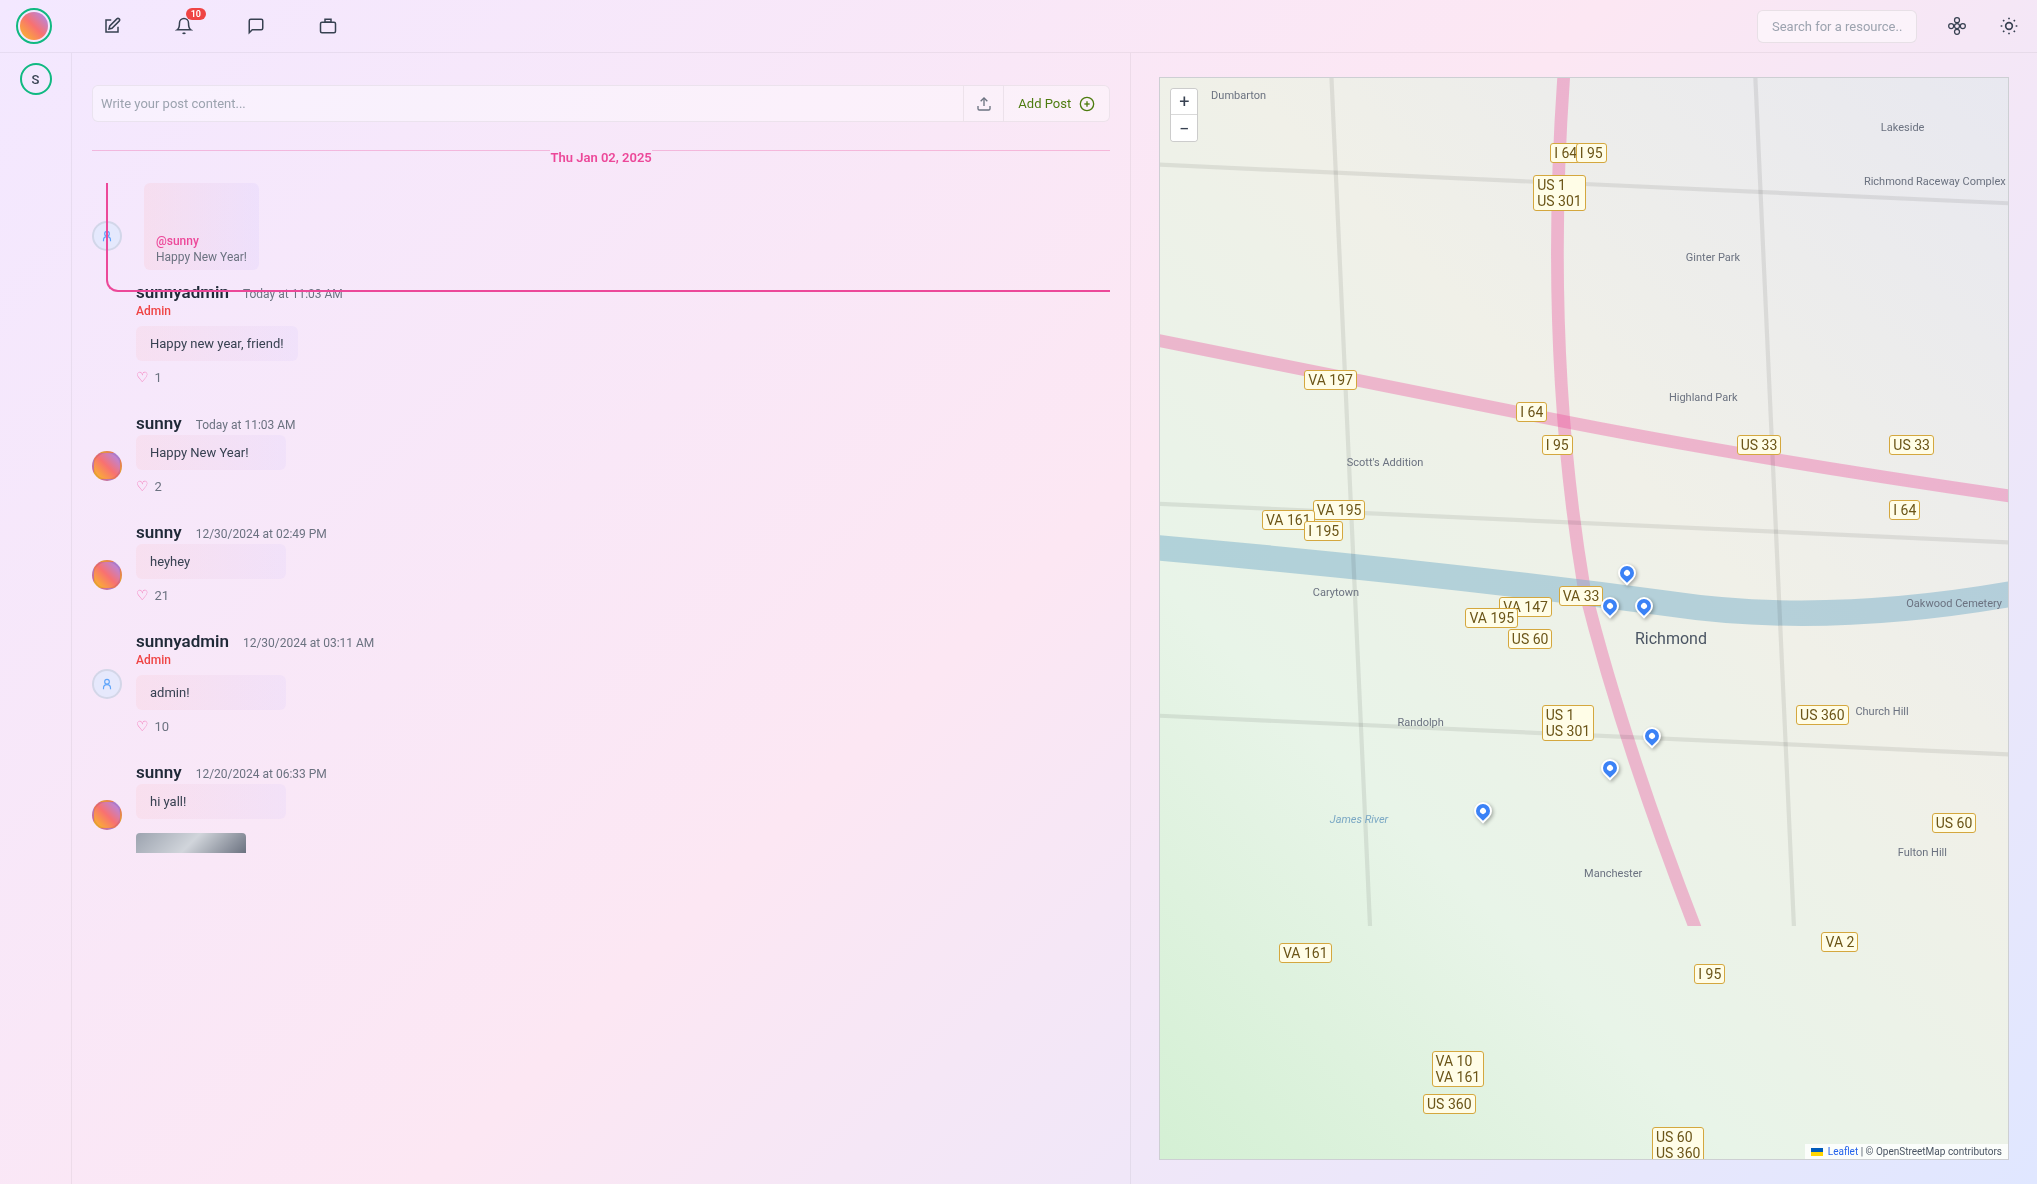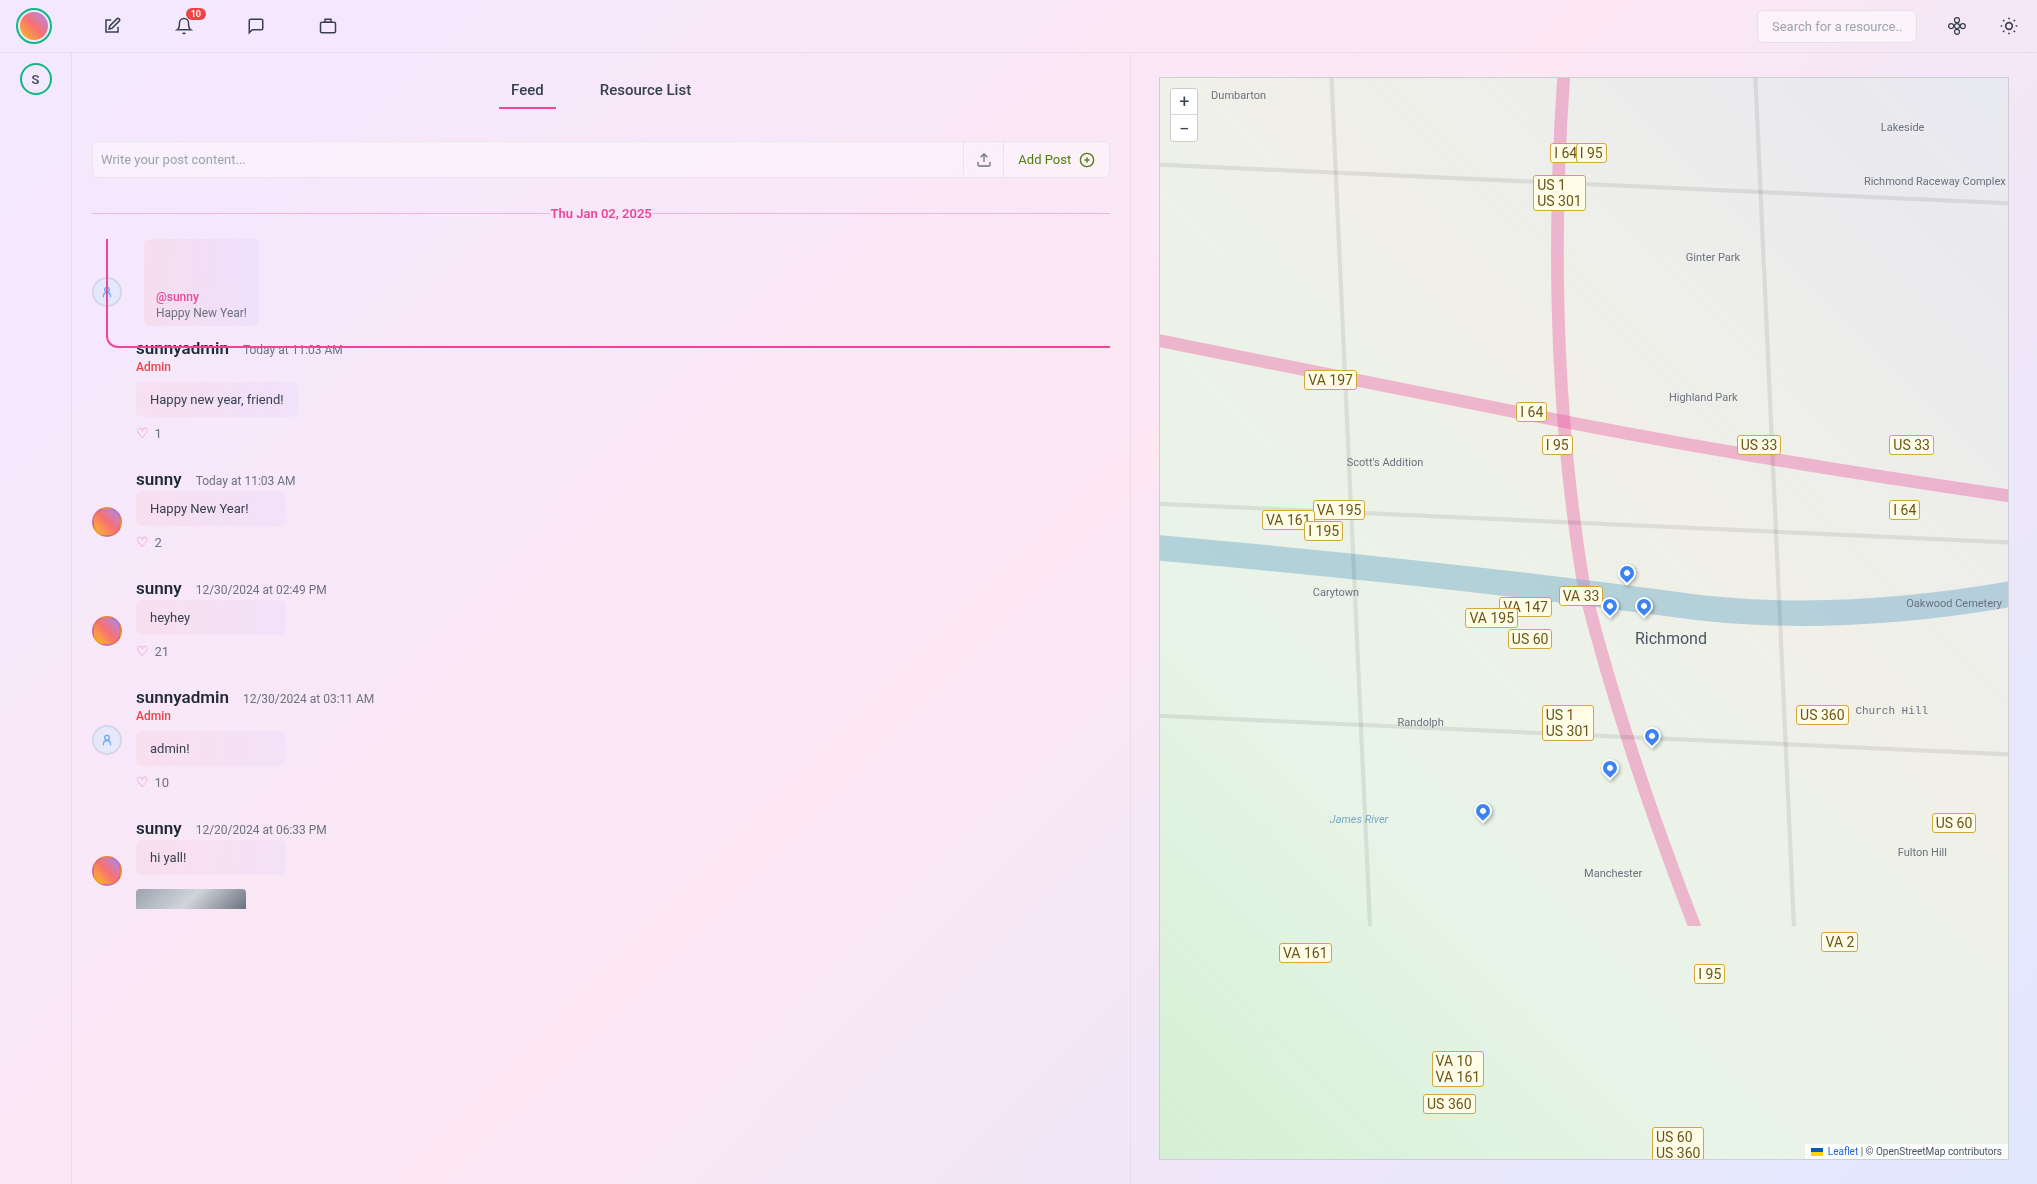"Feed" div.tabs { html: <div> <div>Feed</div> <div>Resource List</div> </div> -> none }
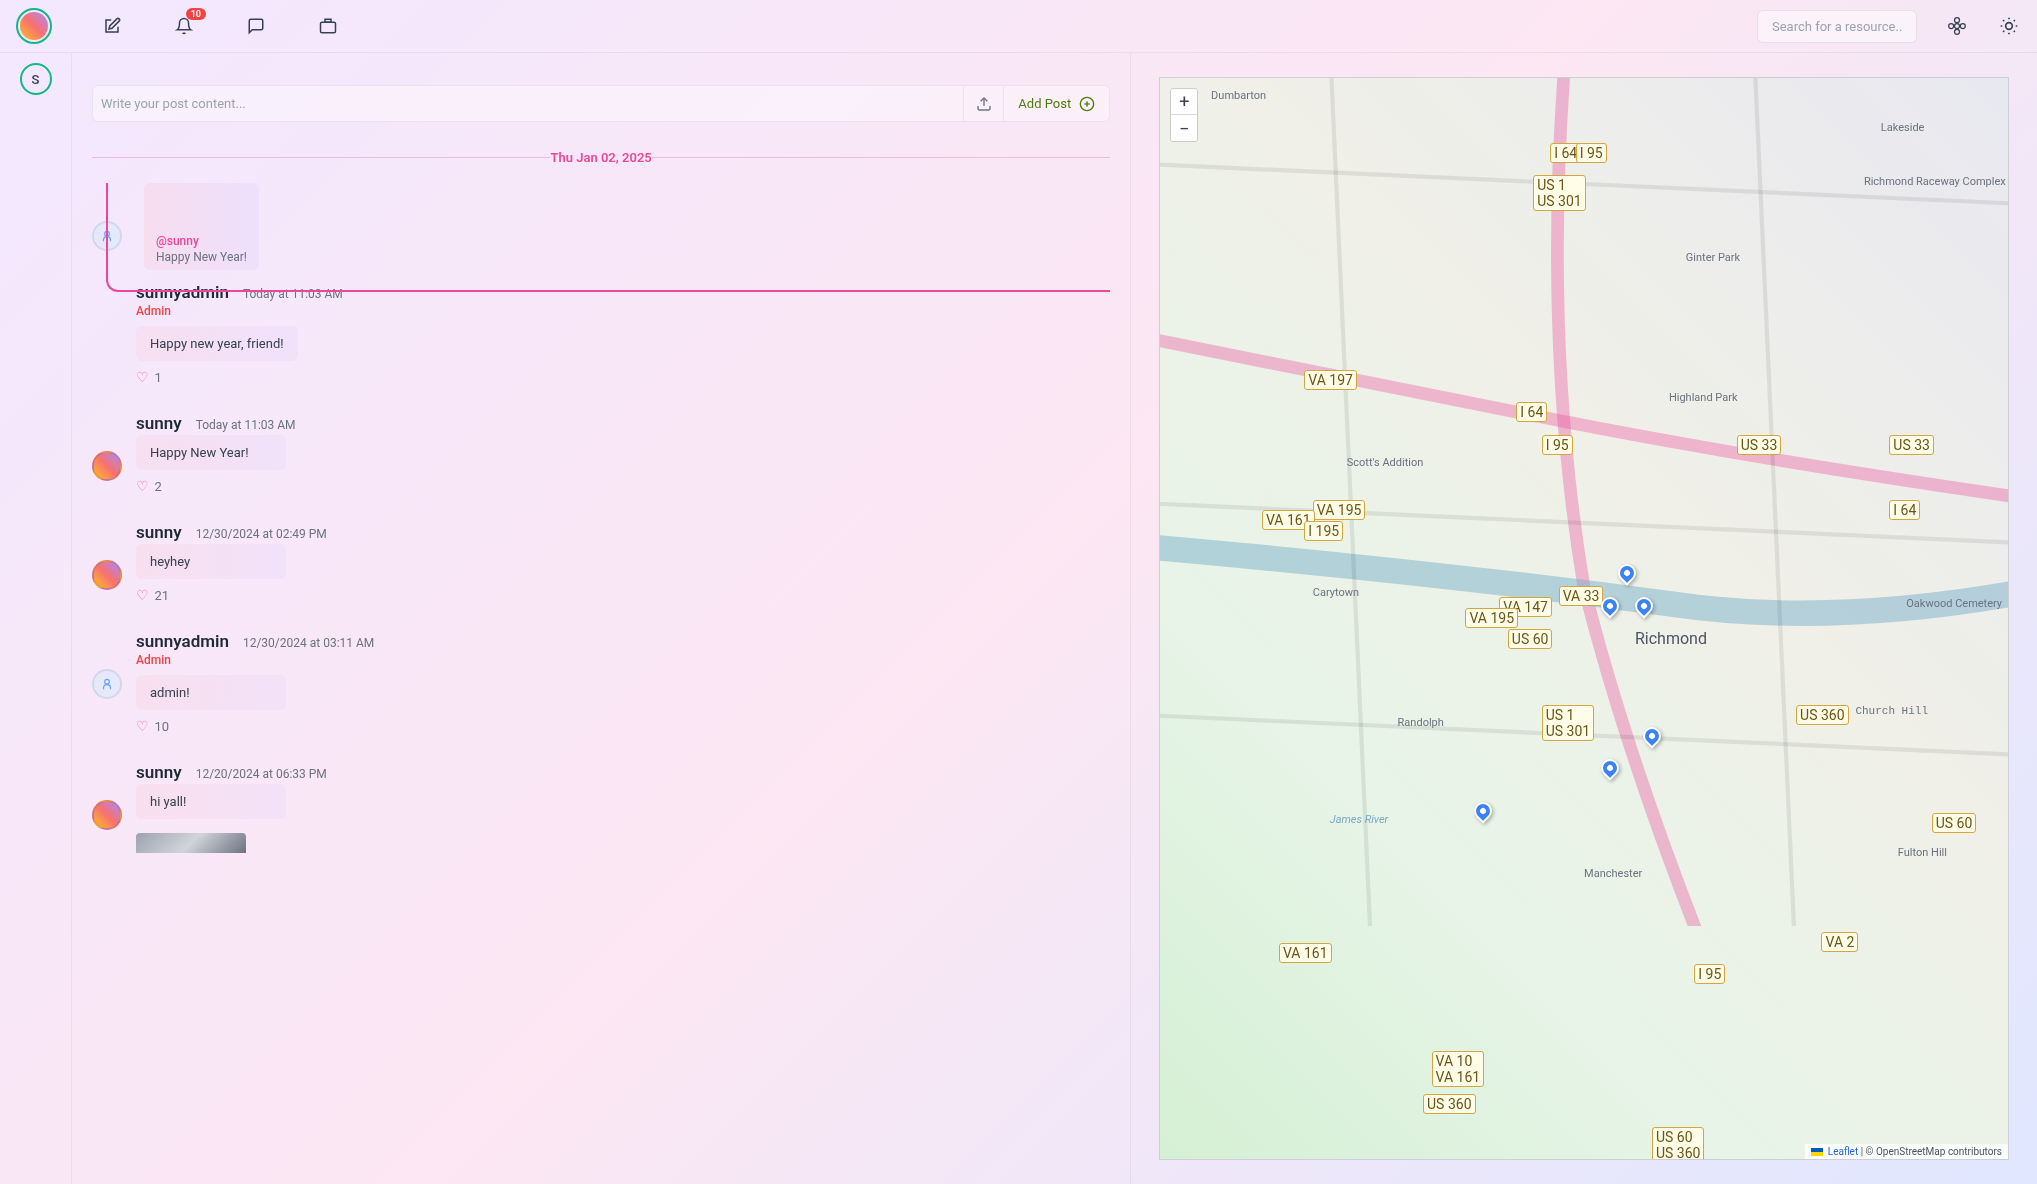"Thu Jan 02, 2025" .date-divider { align-items: center -> flex-start }
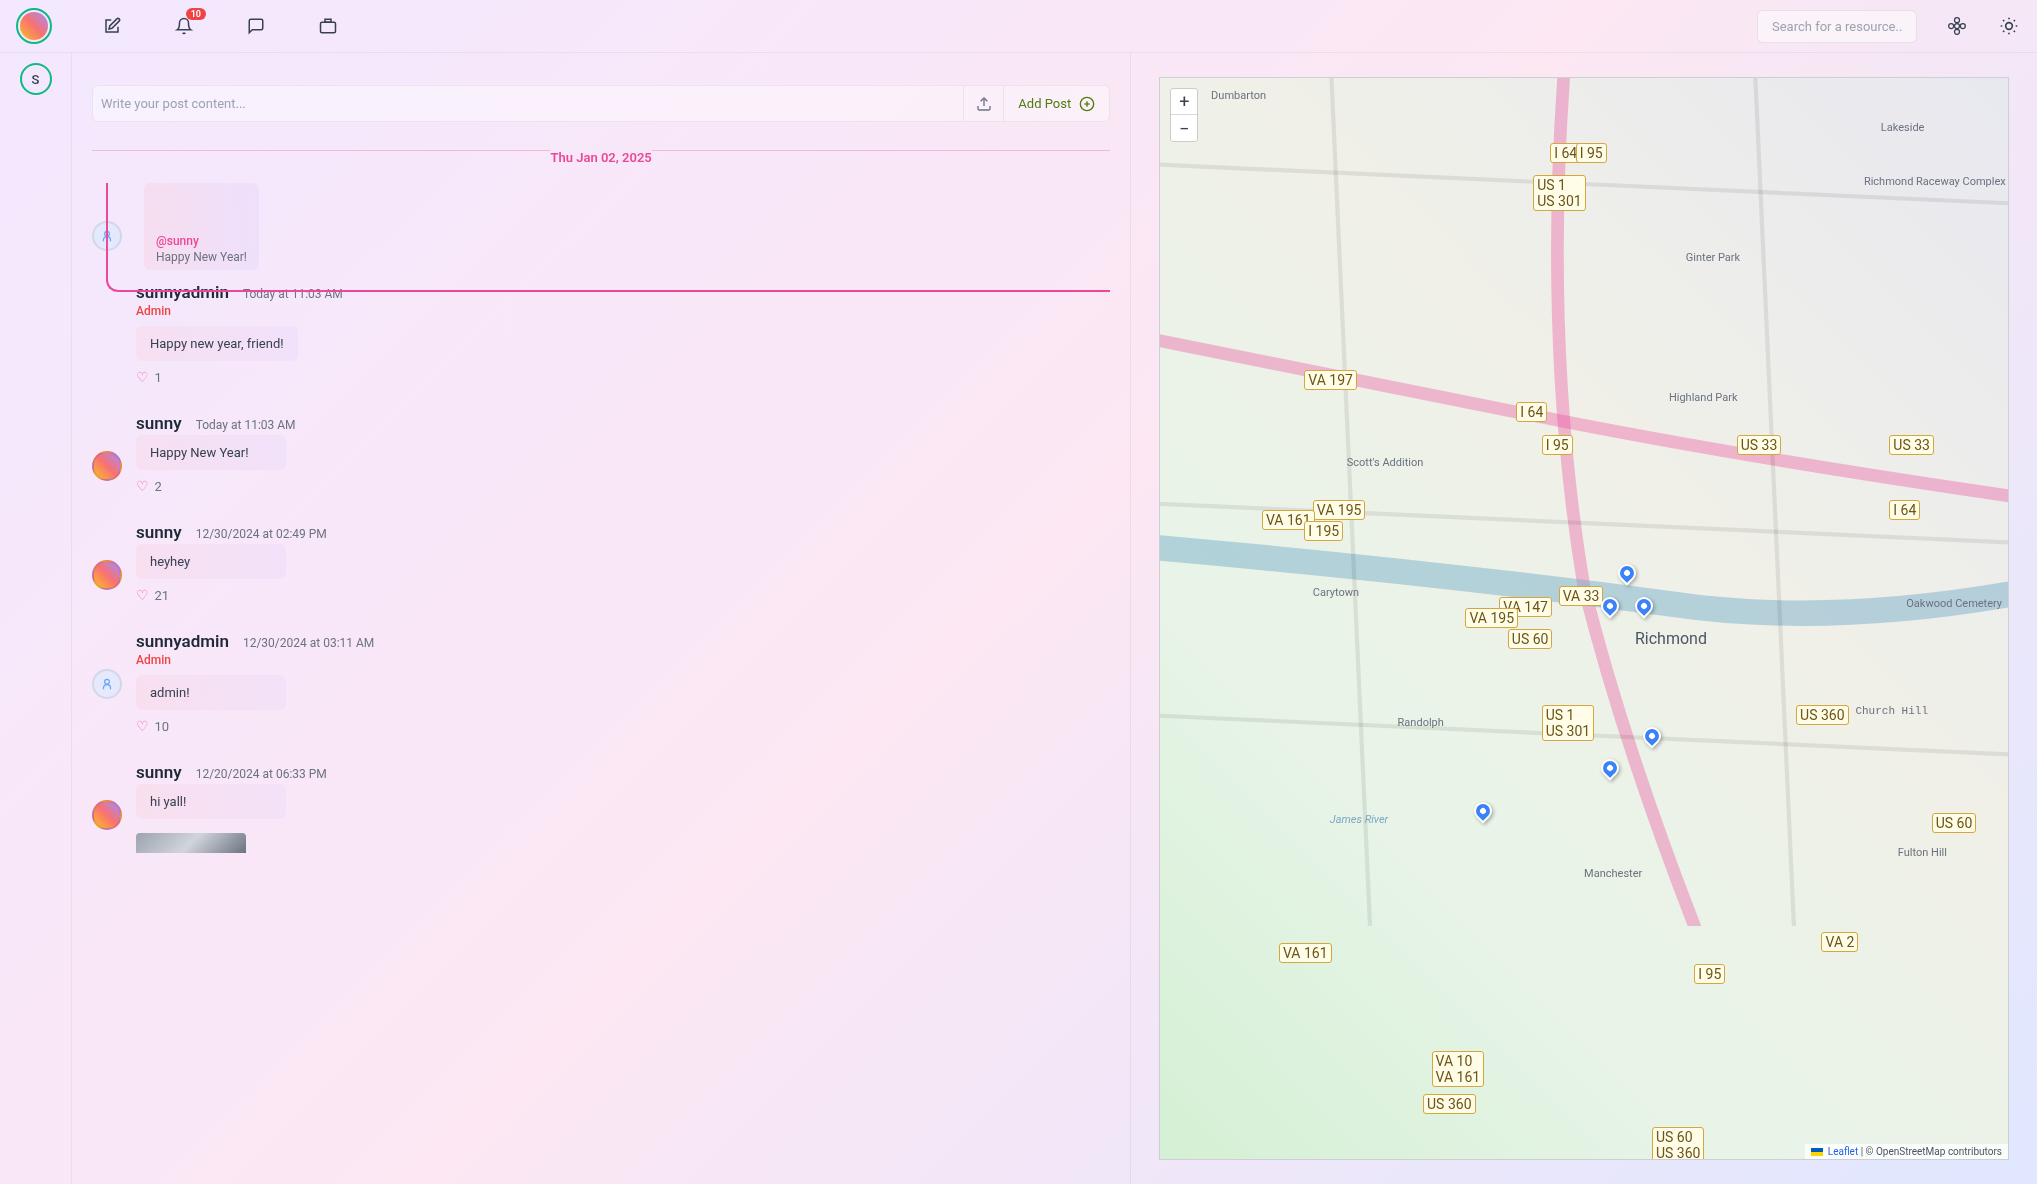"Church Hill" div.map-label { font-family: Liberation Mono, monospace -> none }
